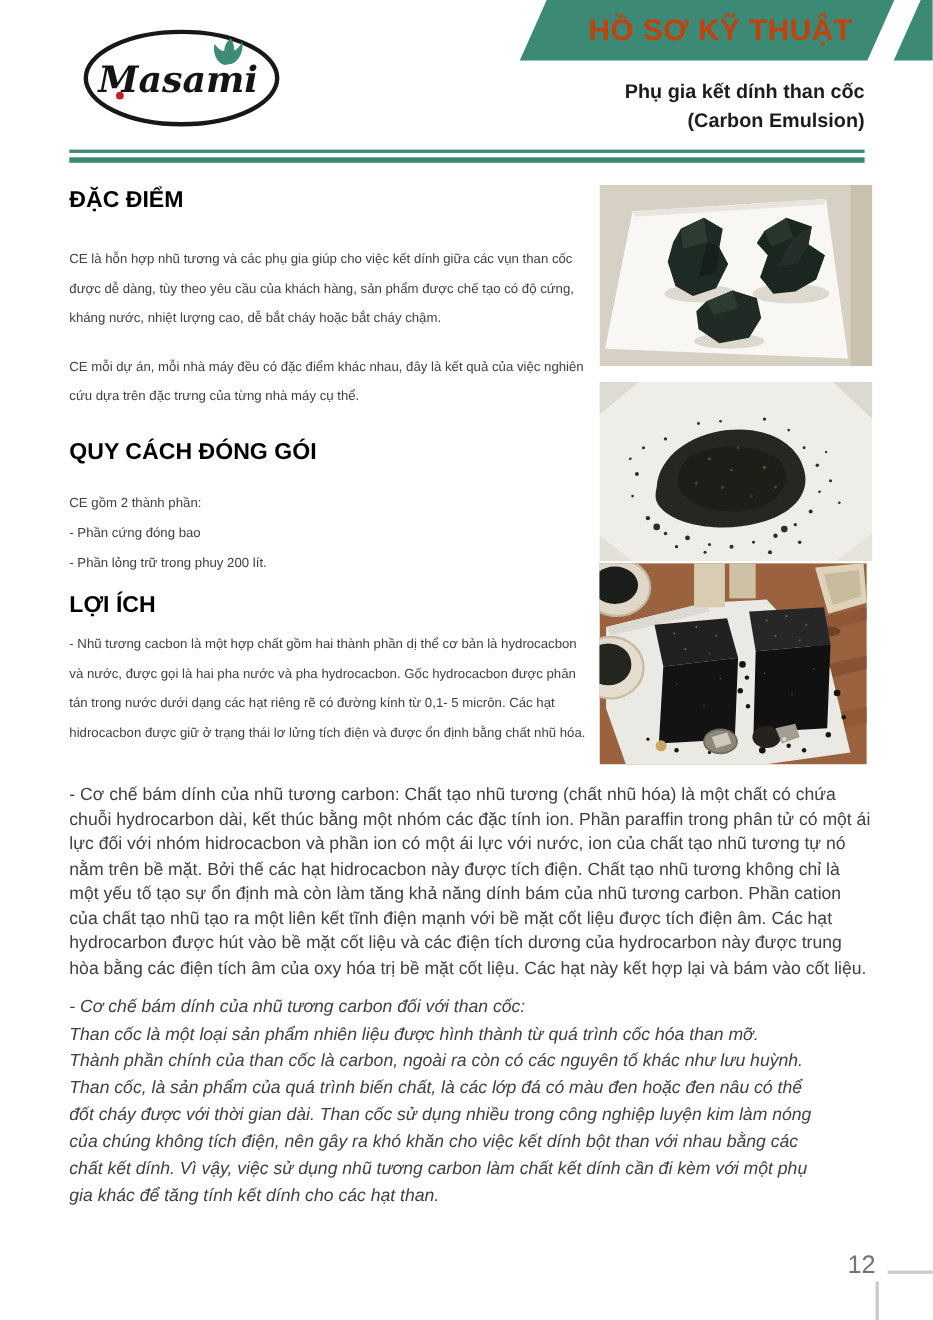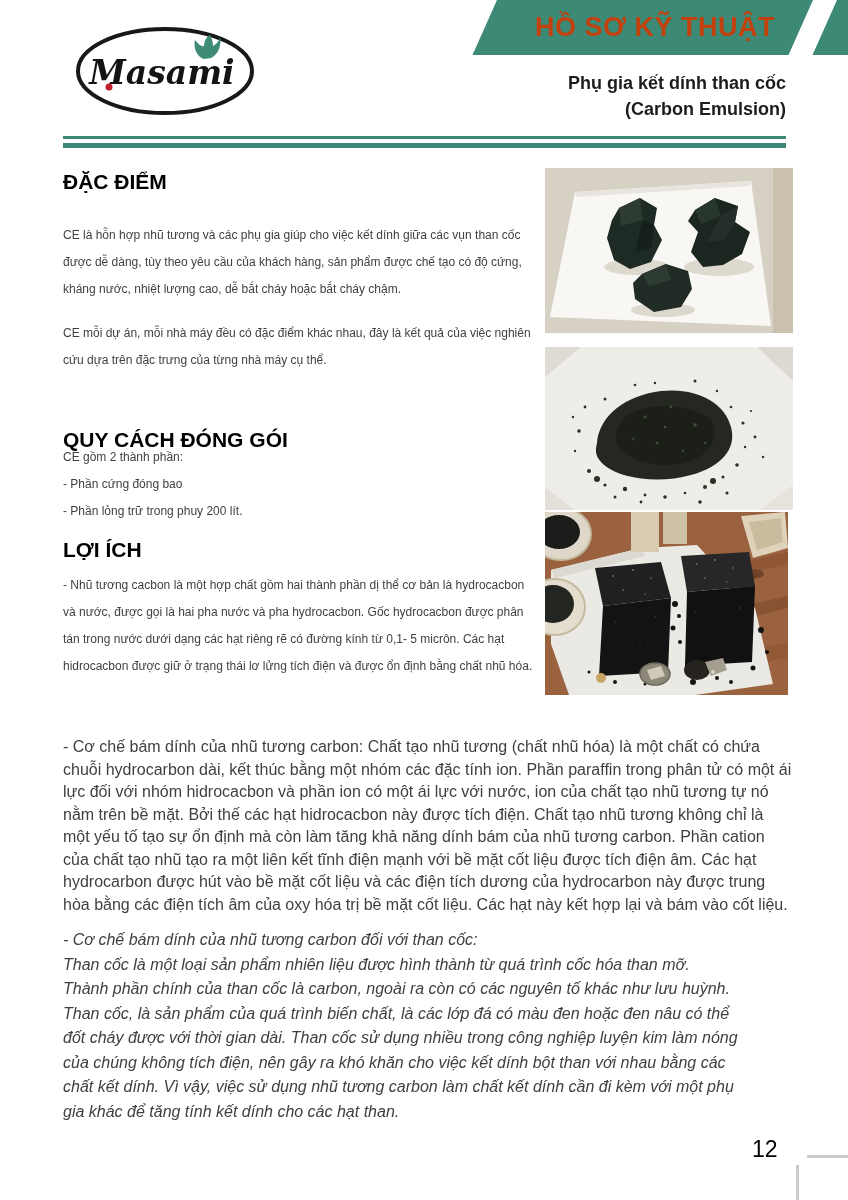"QUY CÁCH ĐÓNG GÓI" div.h-section { top: 428px -> 399px }
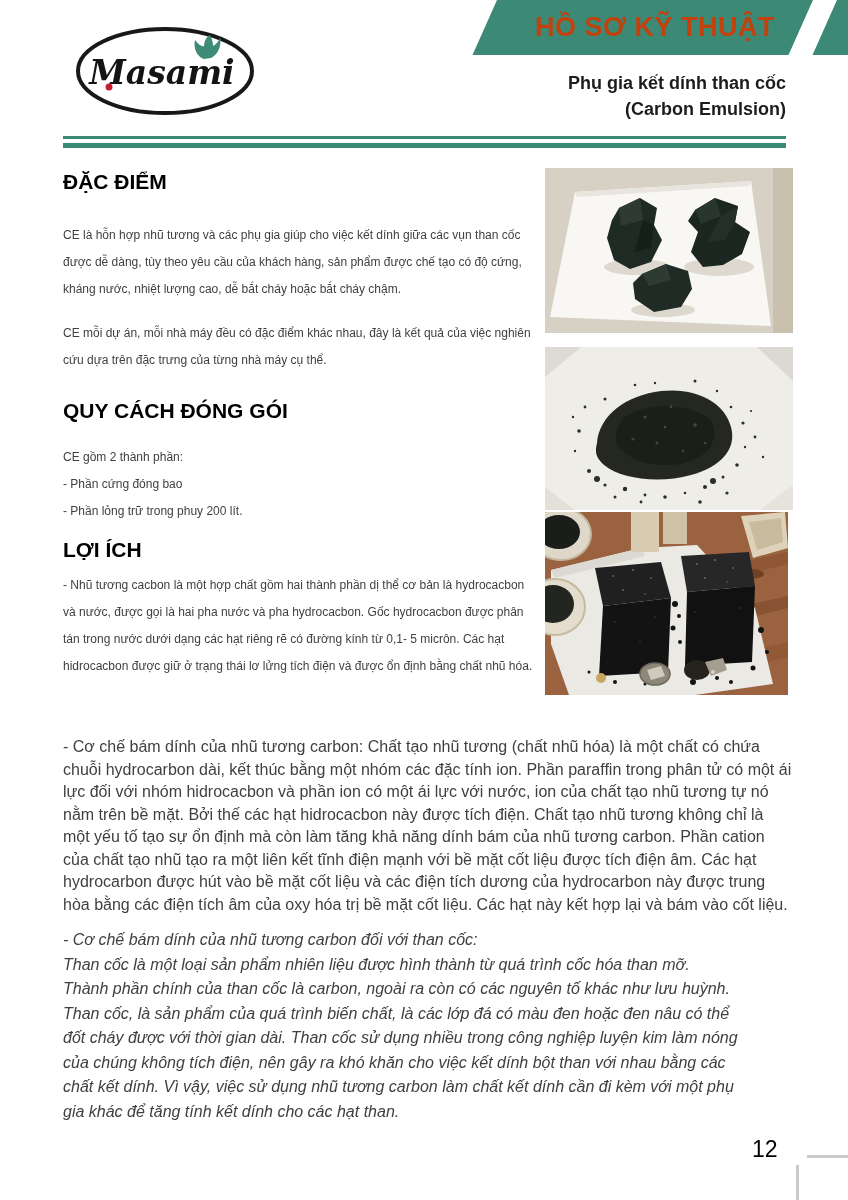"- Cơ chế bám dính" .wide-block { margin-top: 24px -> none }
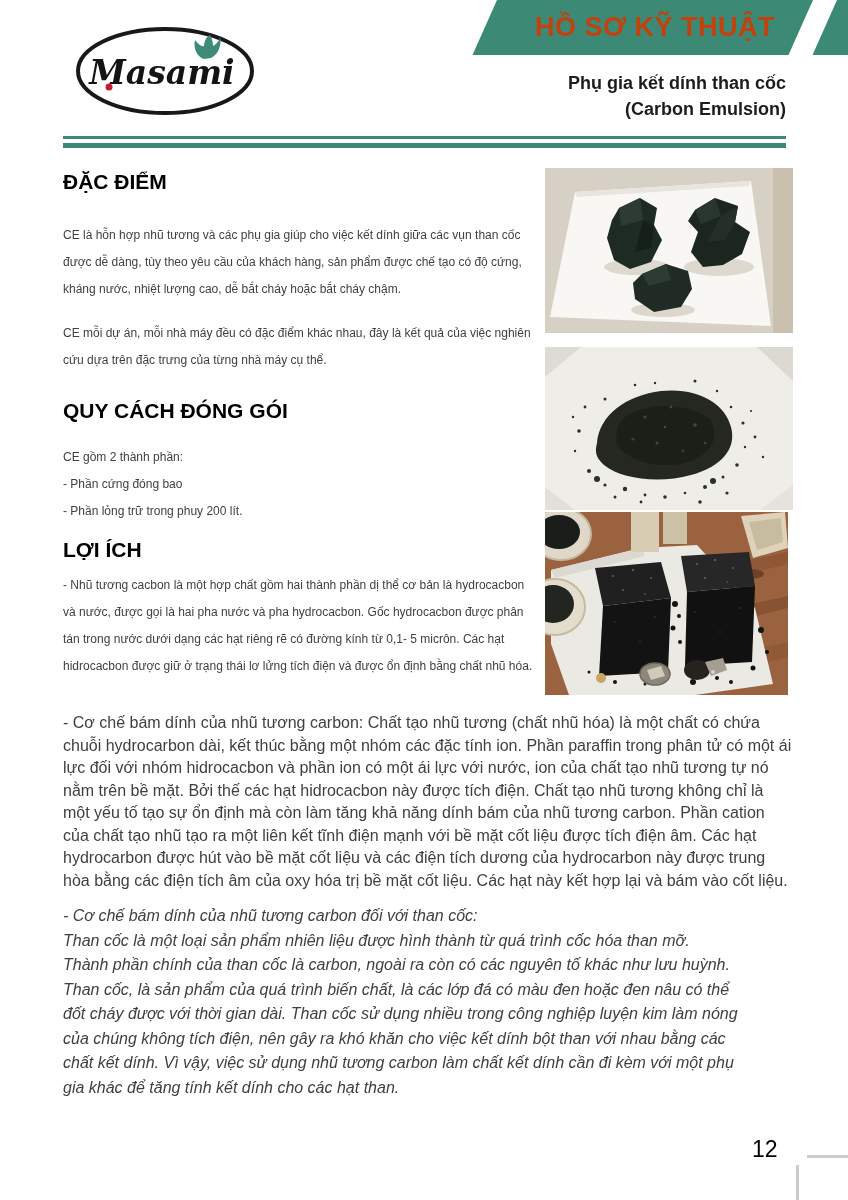"12" .page-num { color: #000000 -> #737373; text-align: none -> right }
